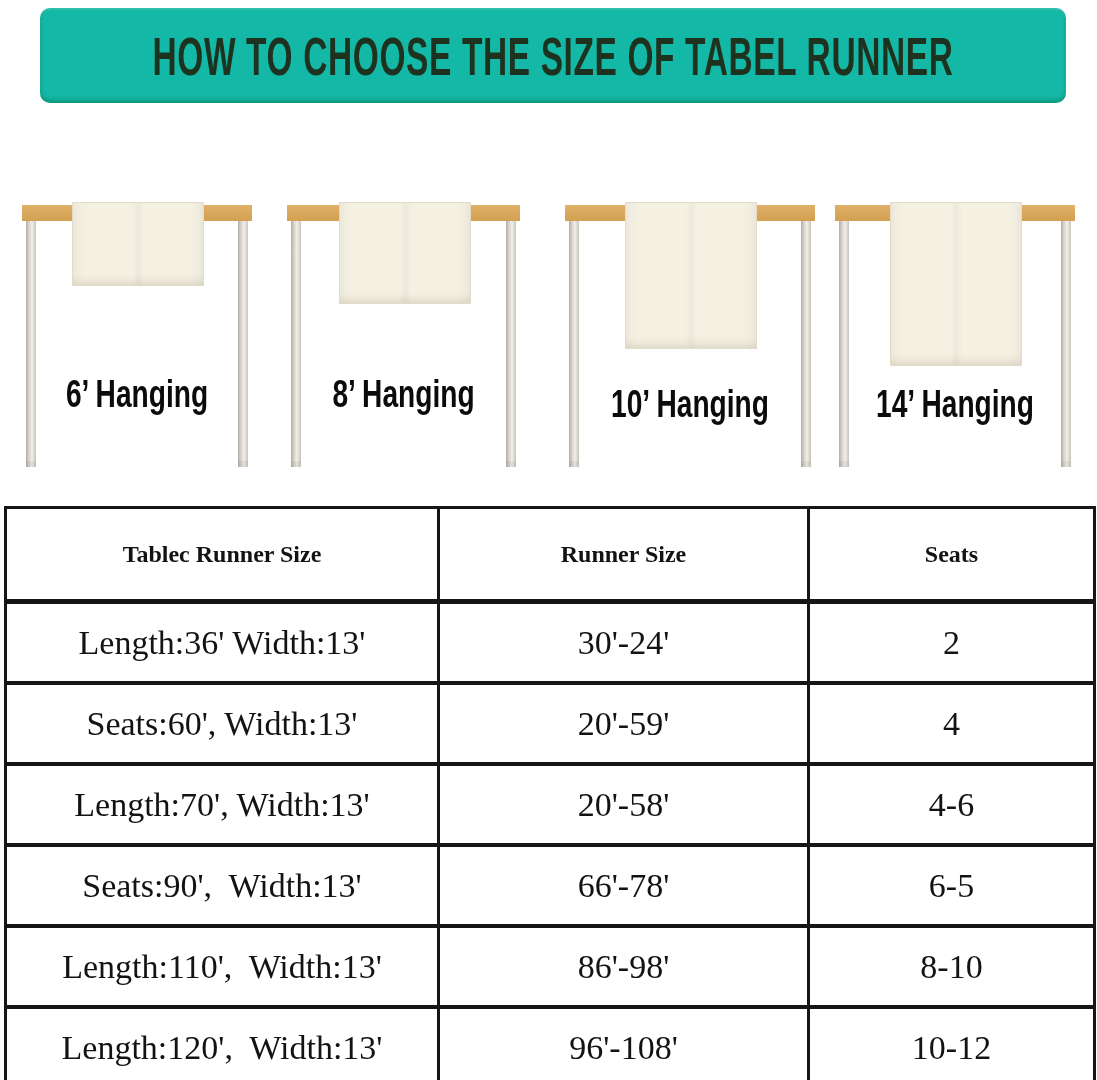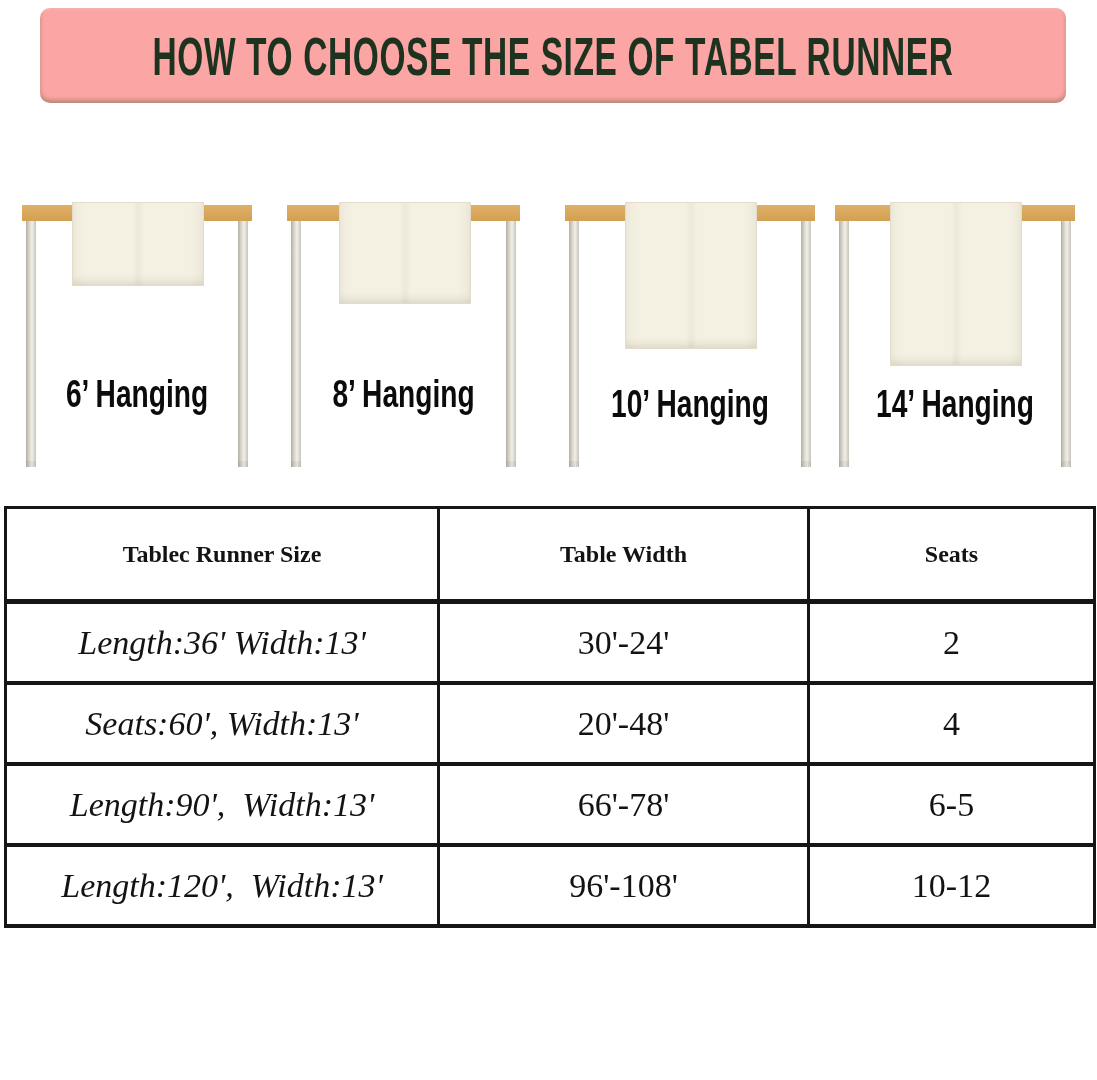"HOW TO CHOOSE THE SIZE" .banner { background: #fca5a5 -> #14b8a6 }
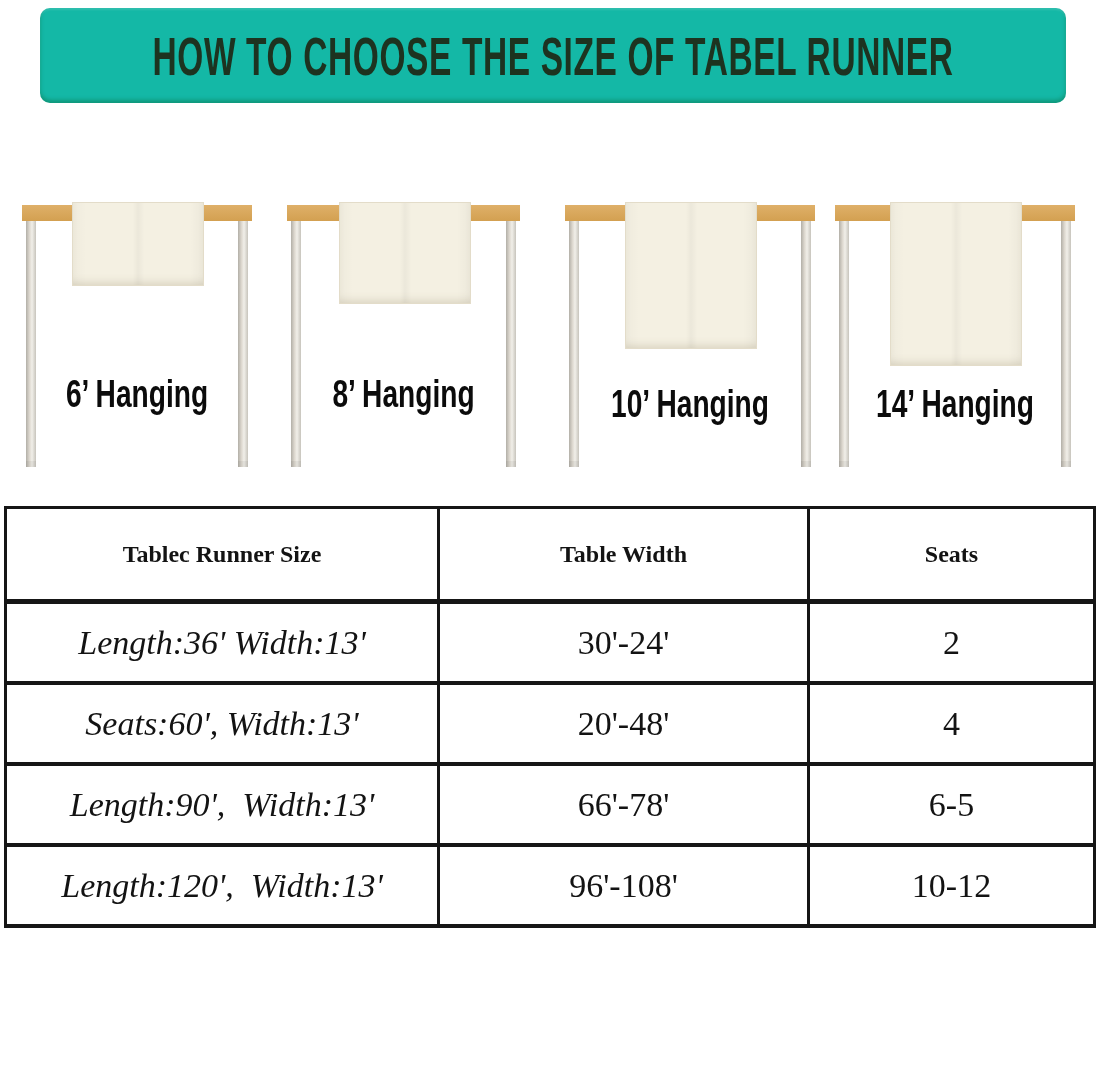"Table Width" th { text: Table Width -> Runner Size }
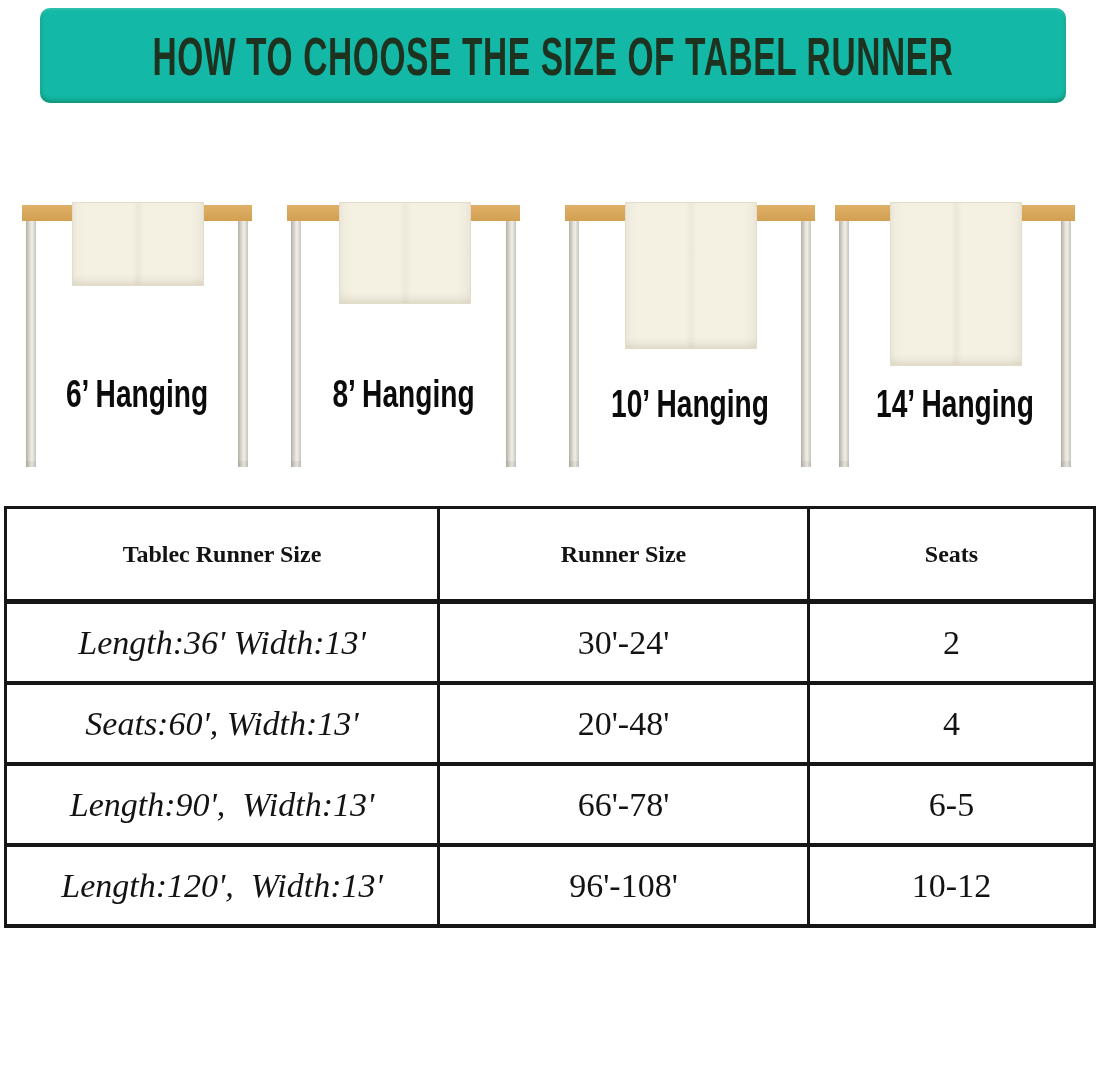"Length:36' Width:13'" .size-chart td.runner-col { font-style: italic -> none }
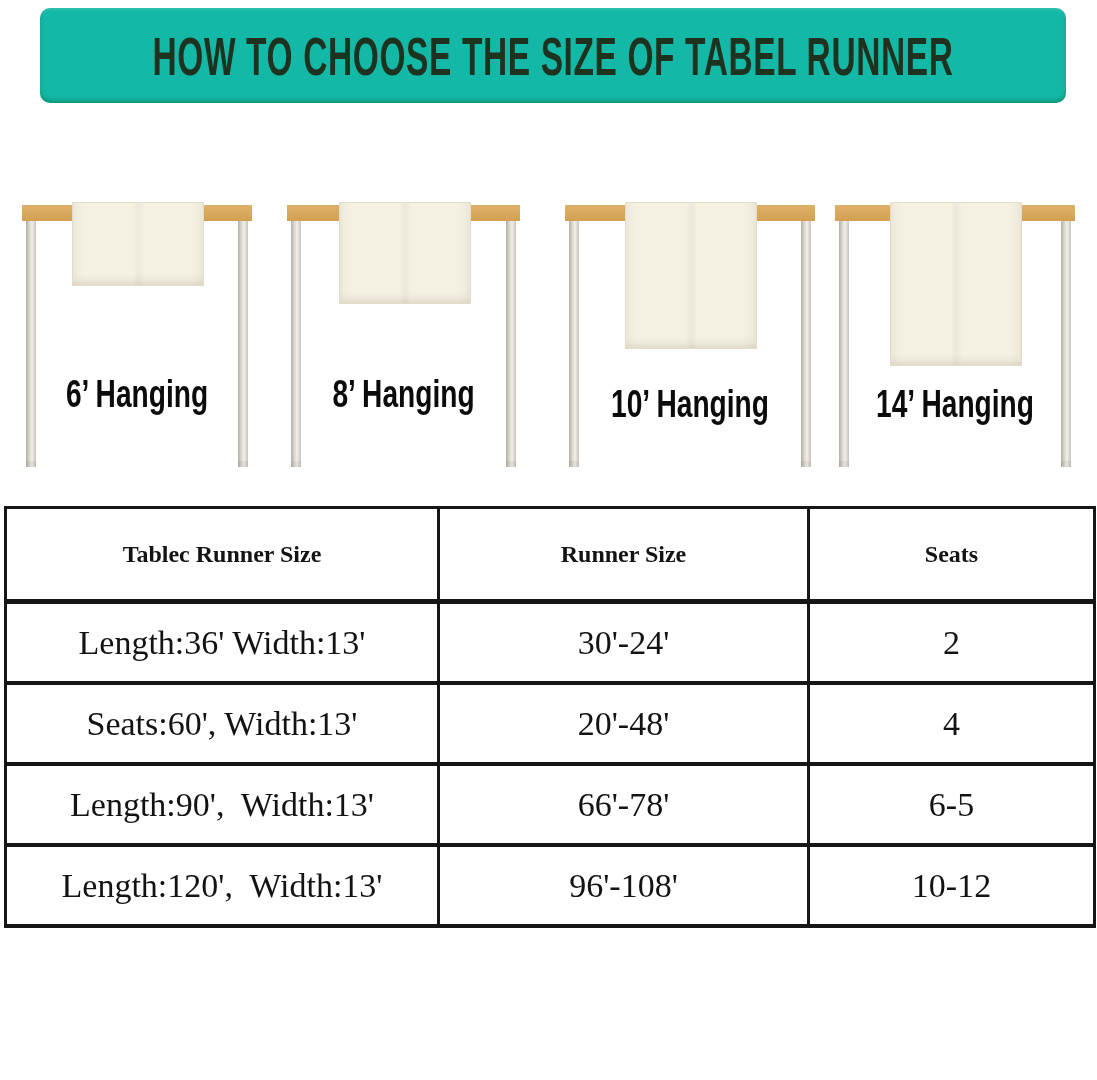"20'-48'" td { text: 20'-48' -> 20'-59' }
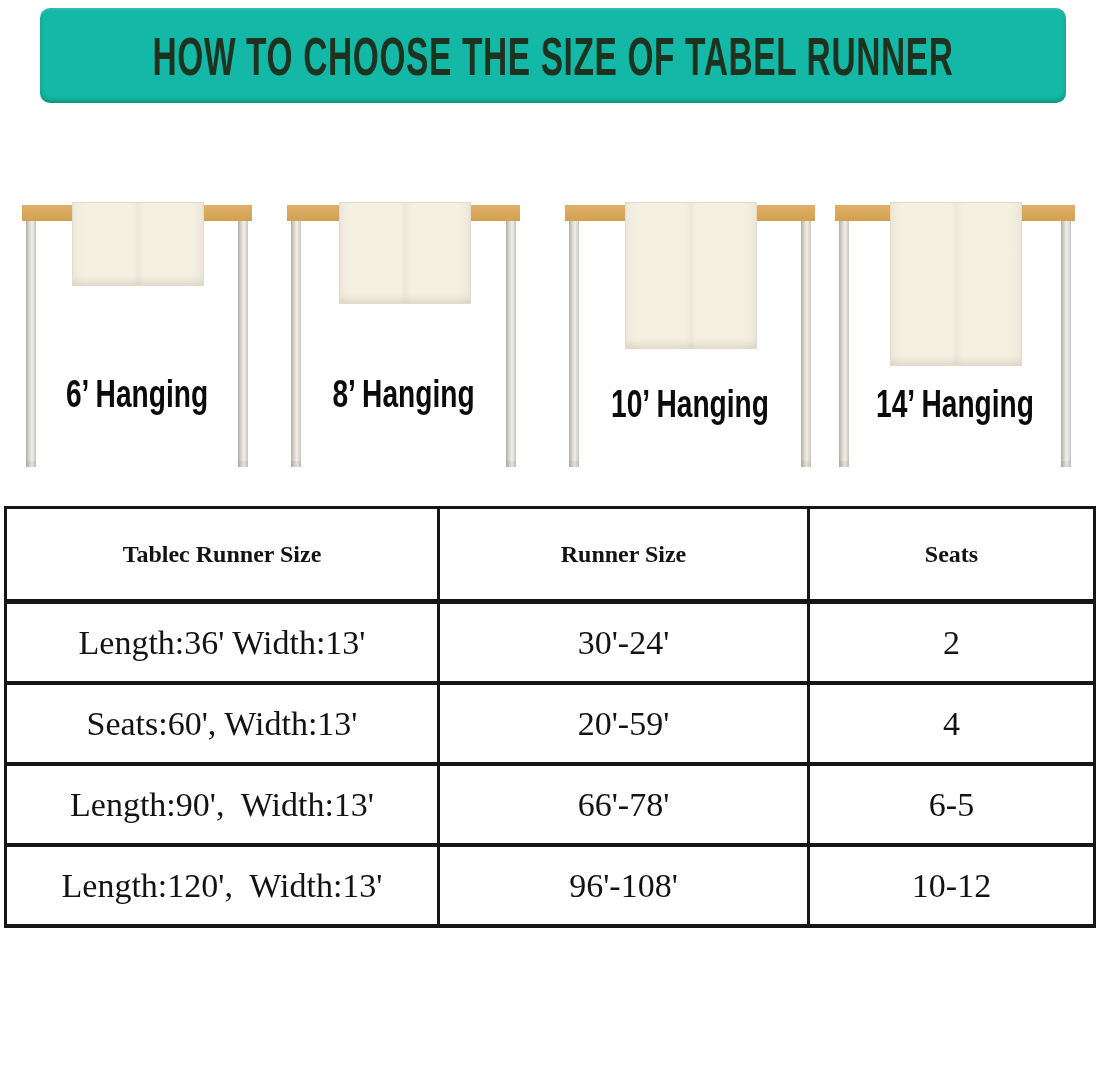"Length:70', Width:13'" tr { html: none -> <tr> <td>Length:70', Width:13'</td> <td>20'-58'</td> <td>4-6</td> </tr> }
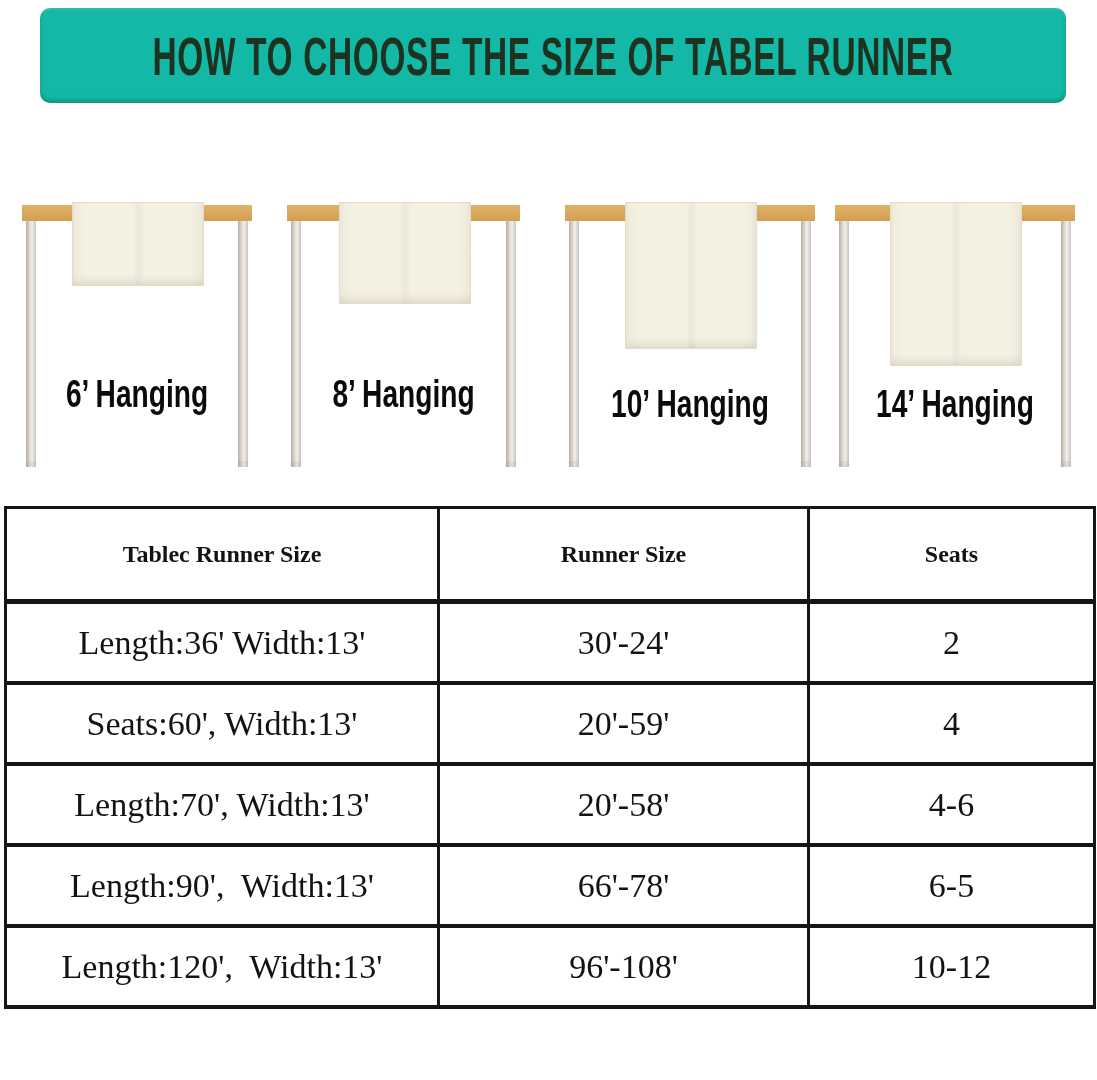"Length:90', Width:13'" td.runner-col { text: Length:90' -> Seats:90' }
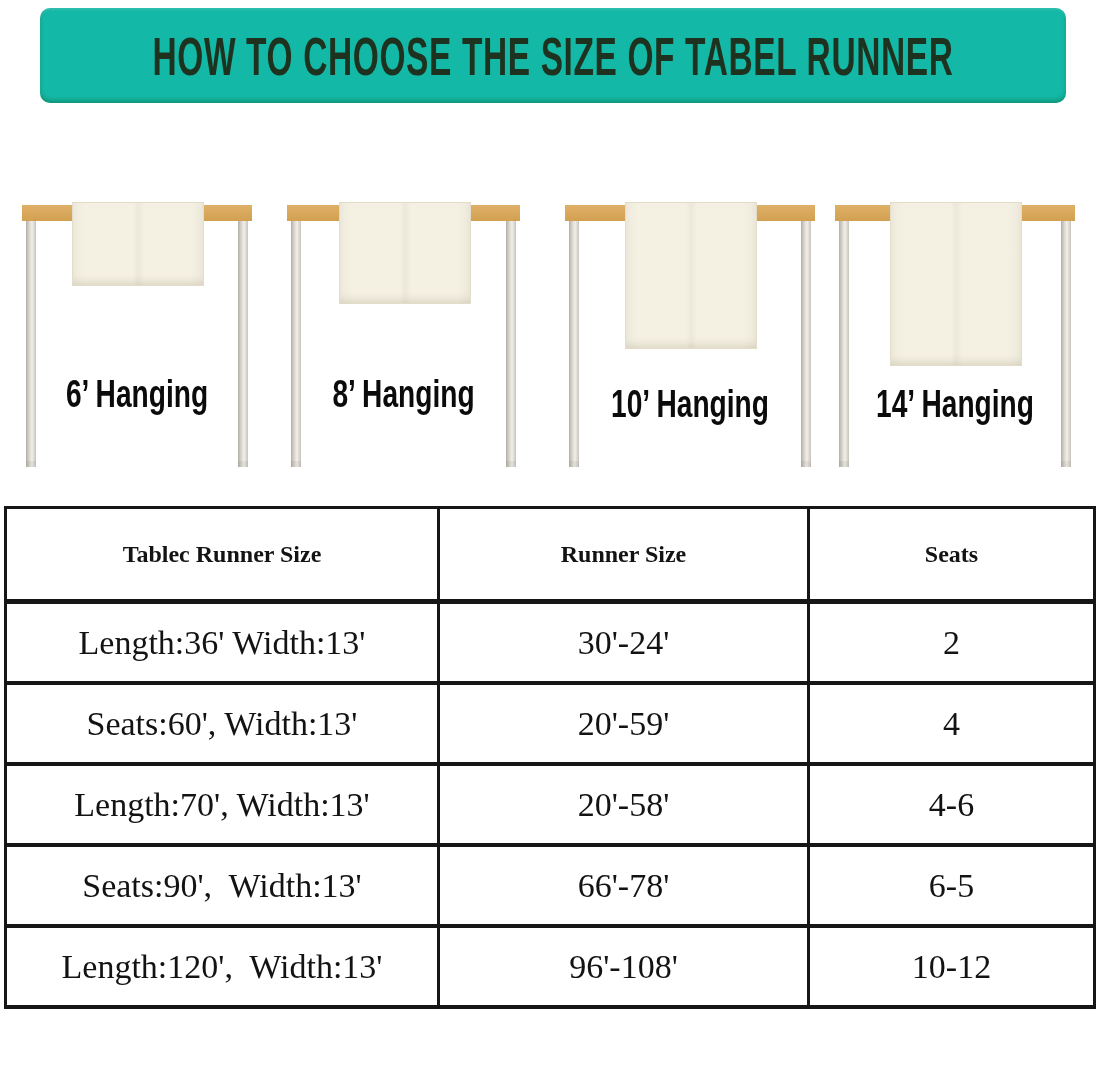"Length:110', Width:13'" tr { html: none -> <tr> <td>Length:110', Width:13'</td> <td>86'-98'</td> <td>8-10</td> </tr> }
